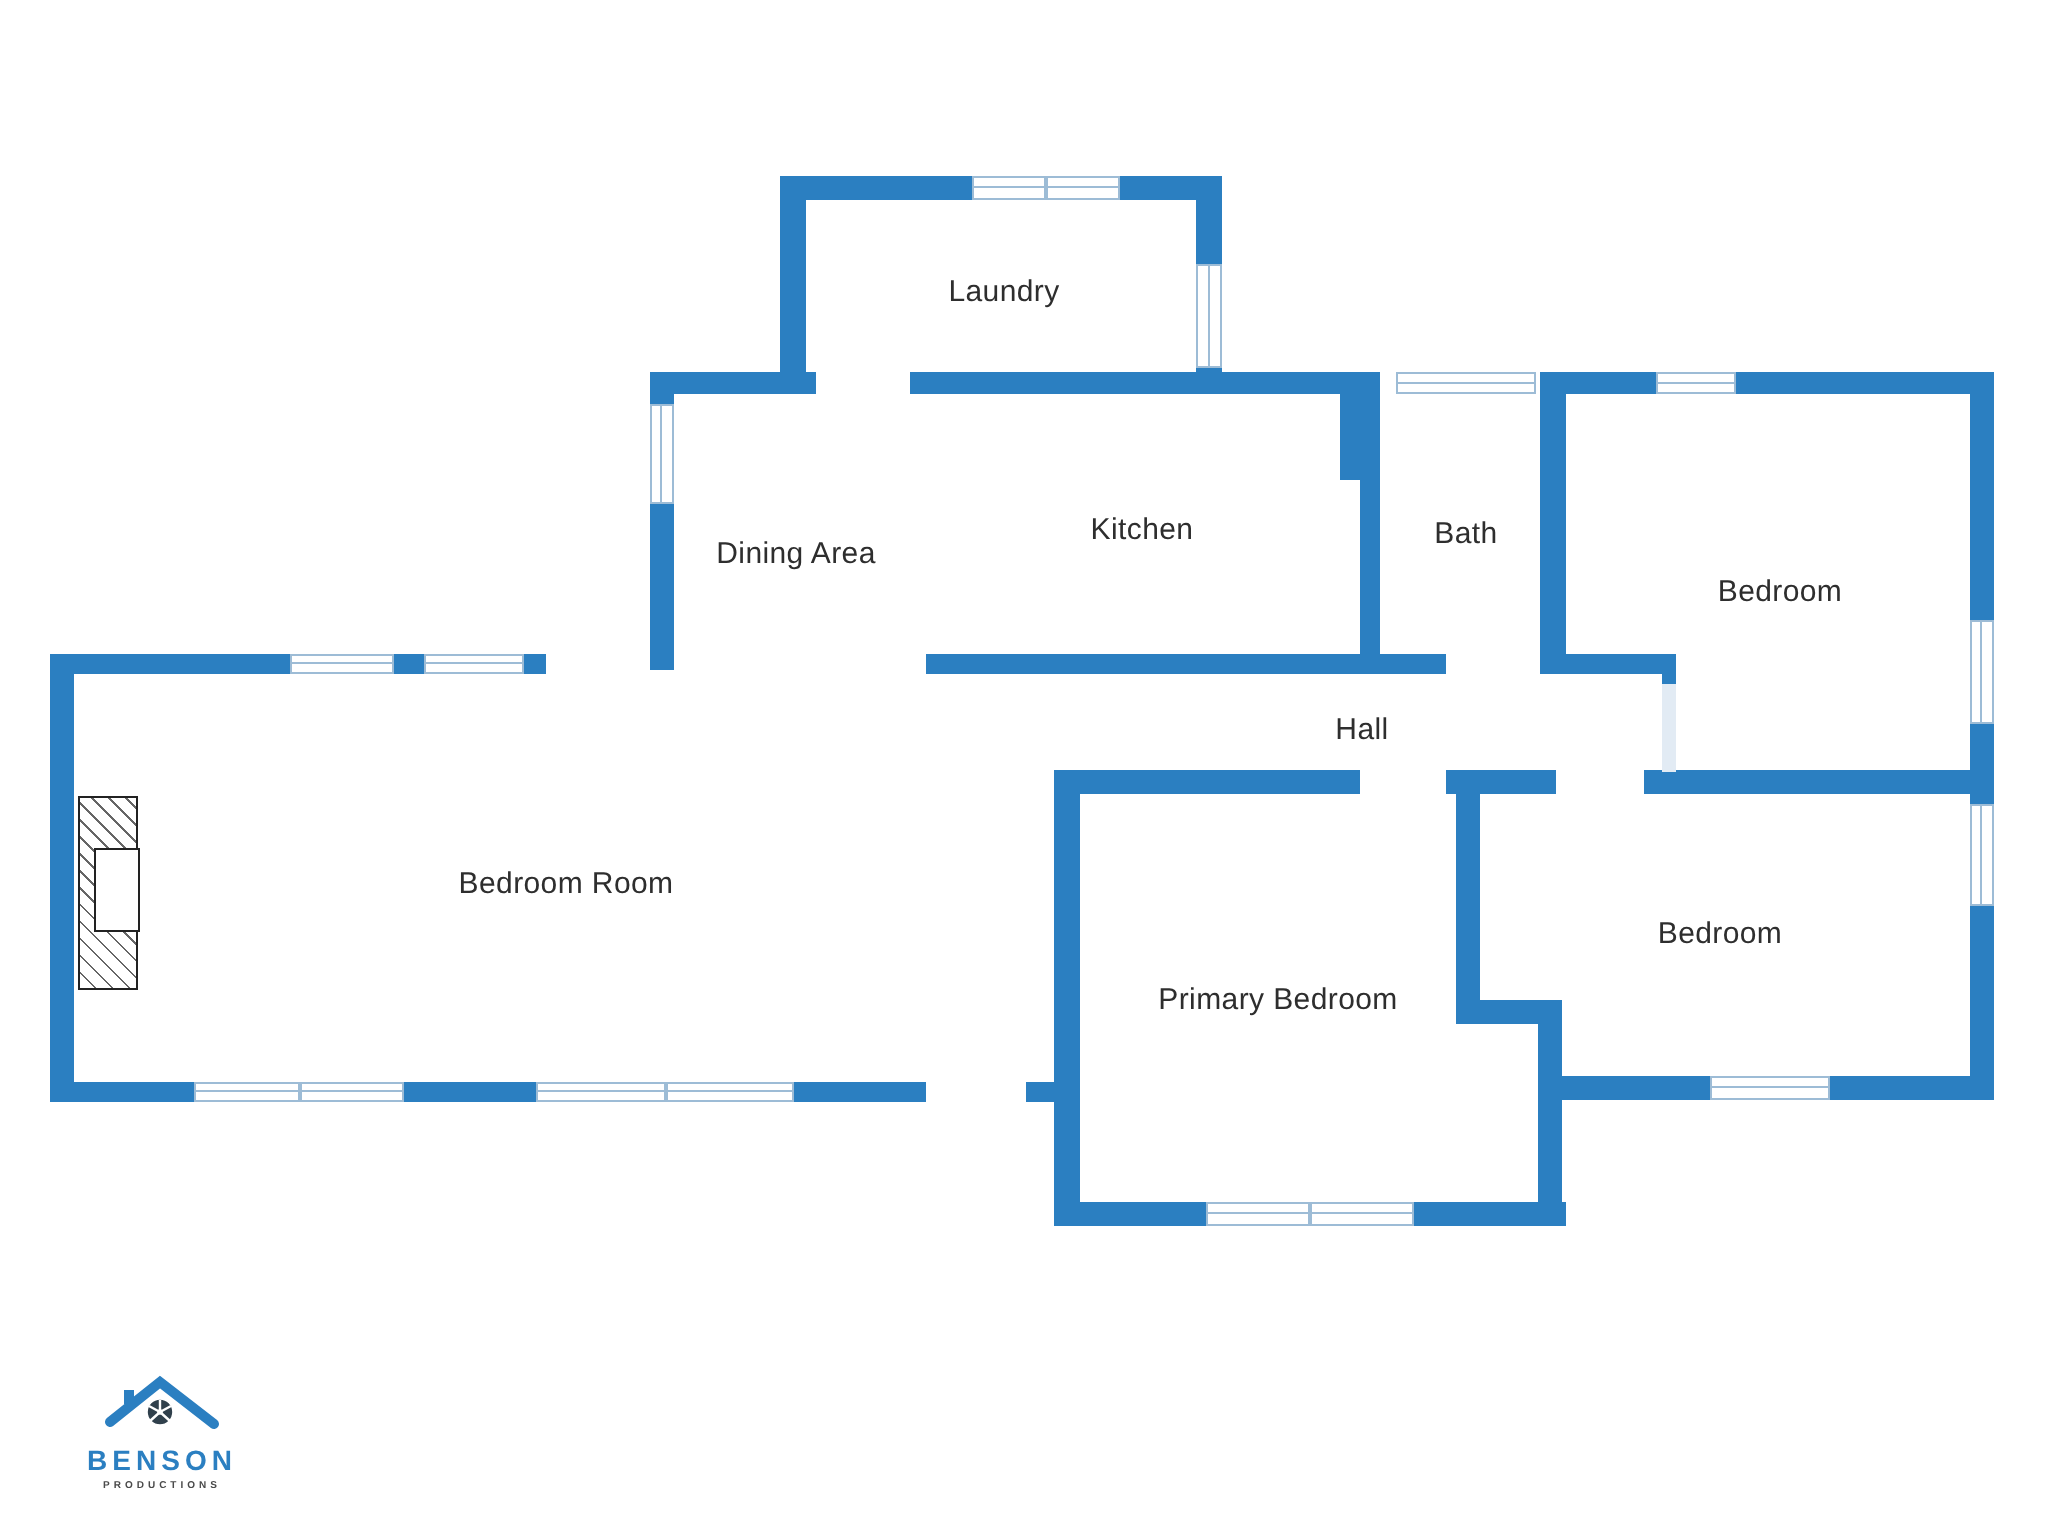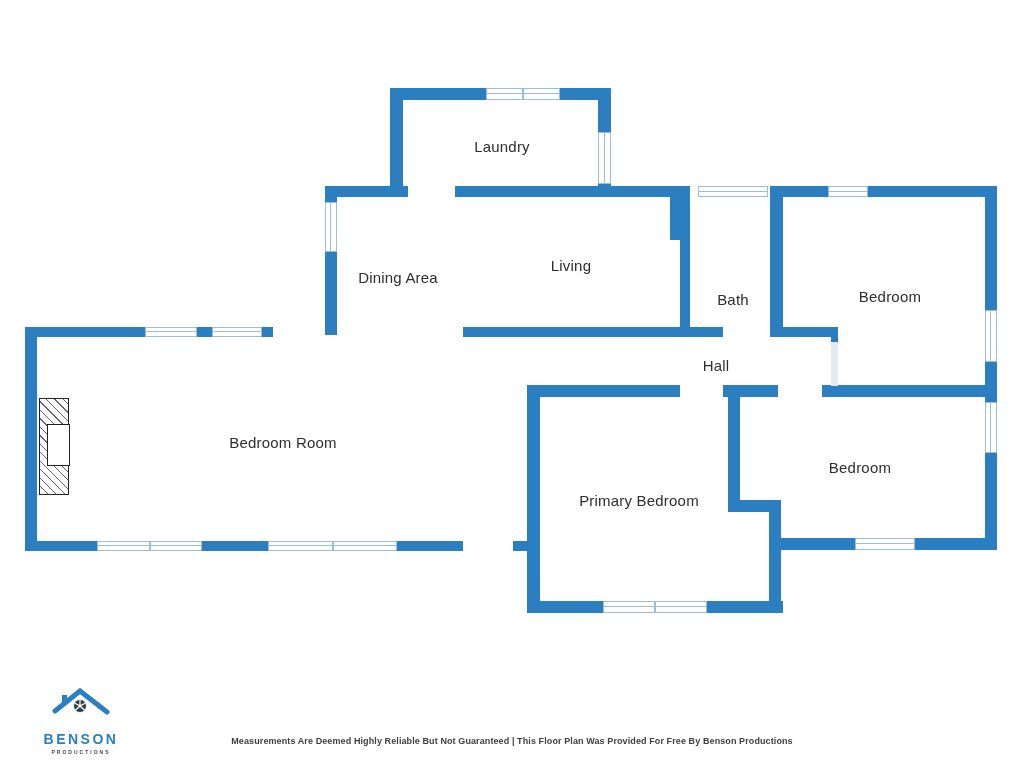"Living" div.room-label { text: Living -> Kitchen }
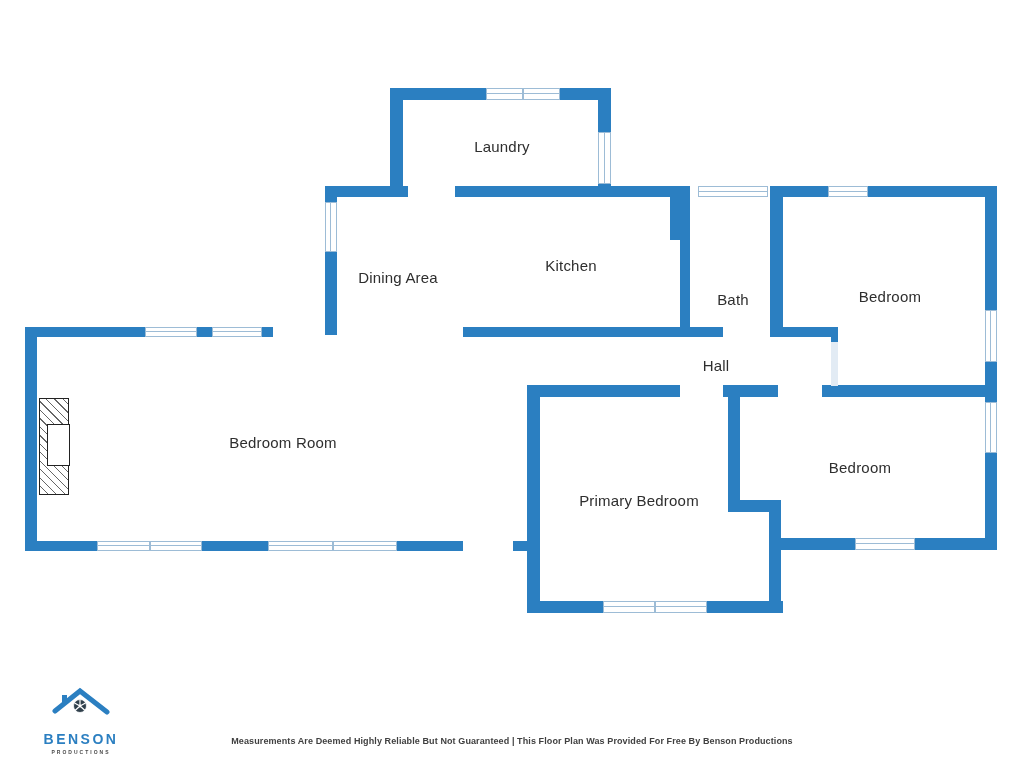"Bath" div.room-label { margin-top: 32px -> none }
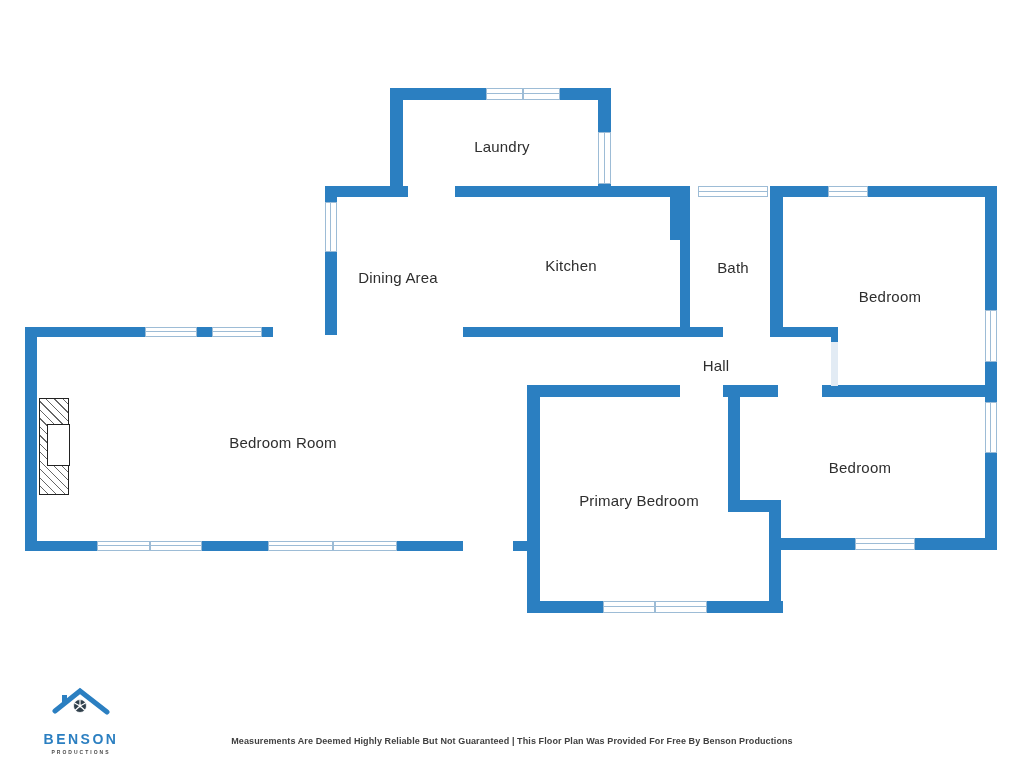"Hall" div.room-label { margin-left: 35px -> none }
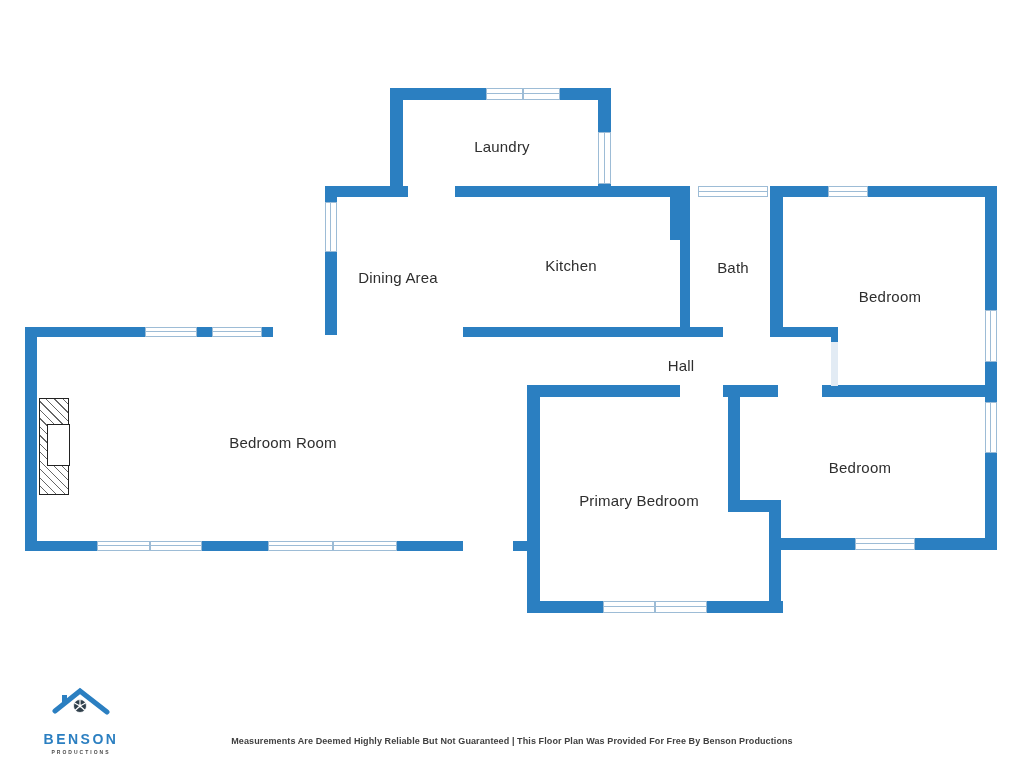"BENSON" #logo .brand { margin-top: 11px -> 1px }
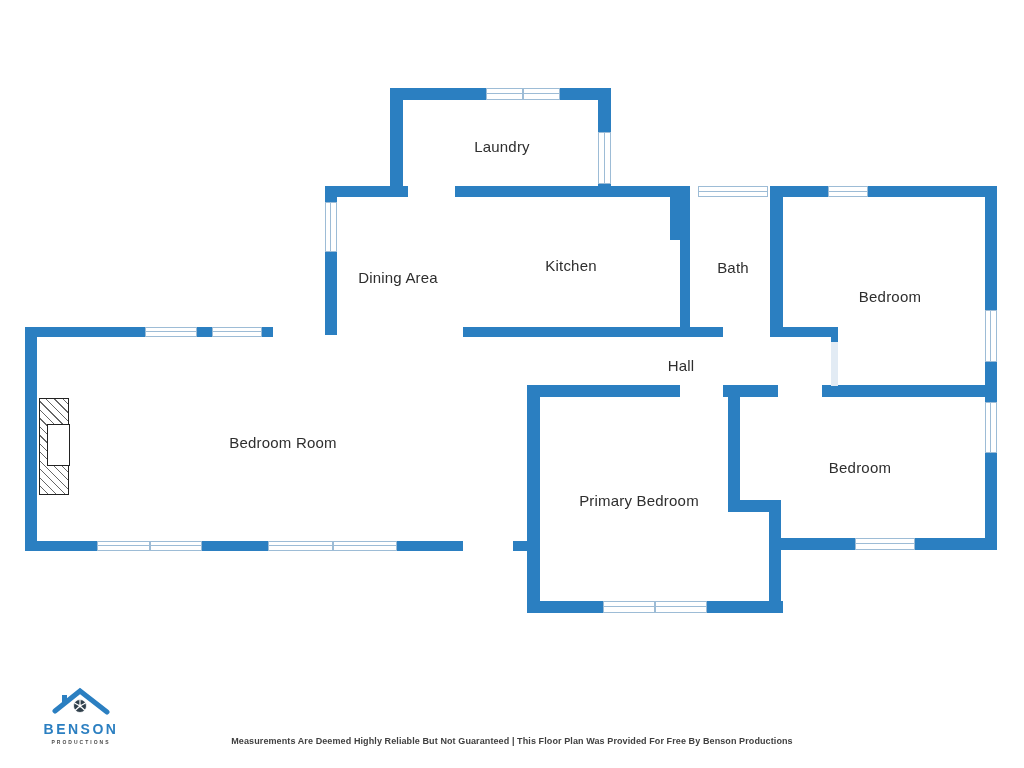"Measurements Are Deemed Highly Reliable" div { html: <div>Measurements Are Deemed Highly Reliable But Not Guaranteed | This Floor Plan Was Provided For Free By Benson Productions</div> -> none }
